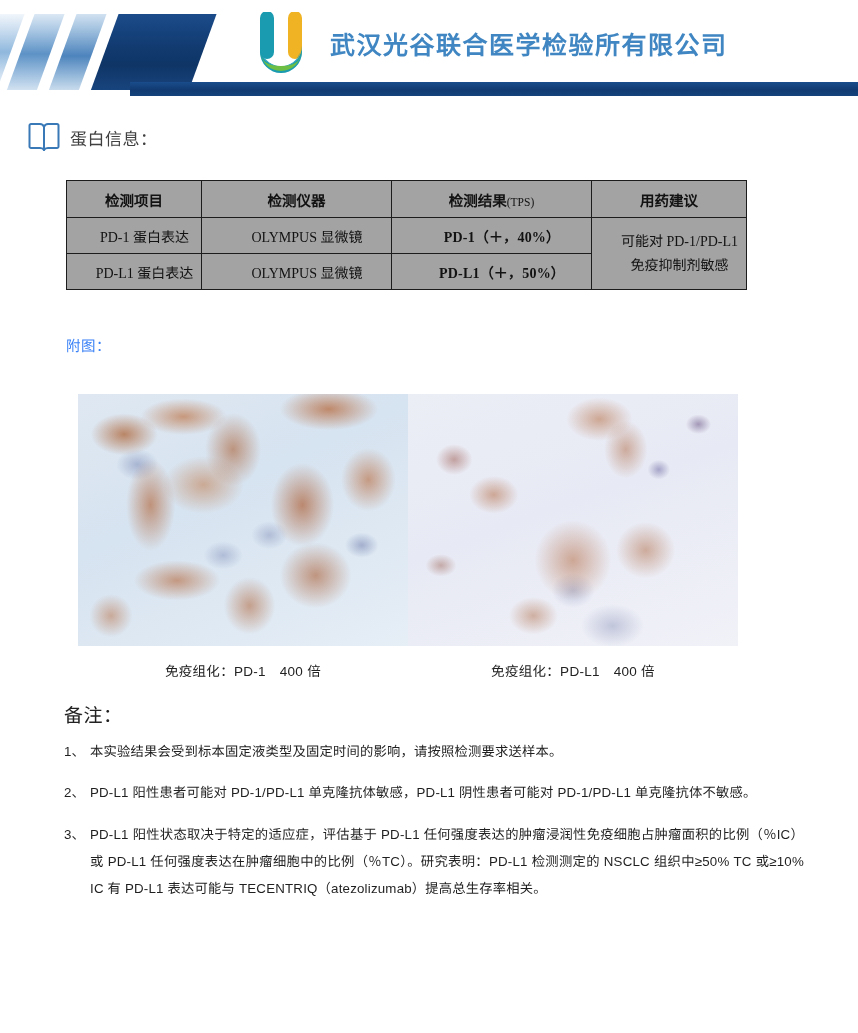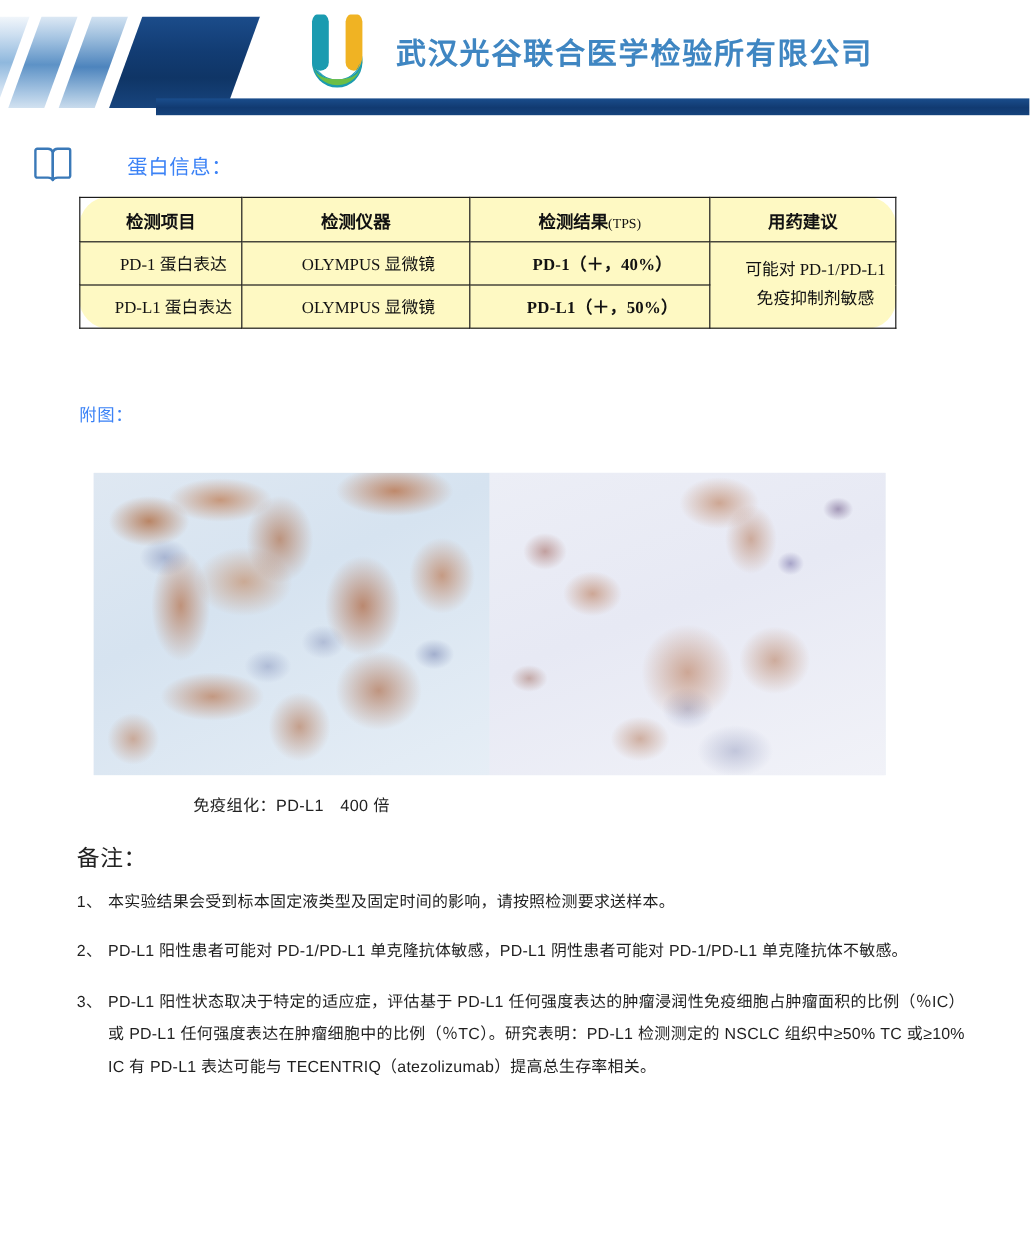"蛋白信息：" .section-title { color: #3b82f6 -> #404040; margin-left: 36px -> none }
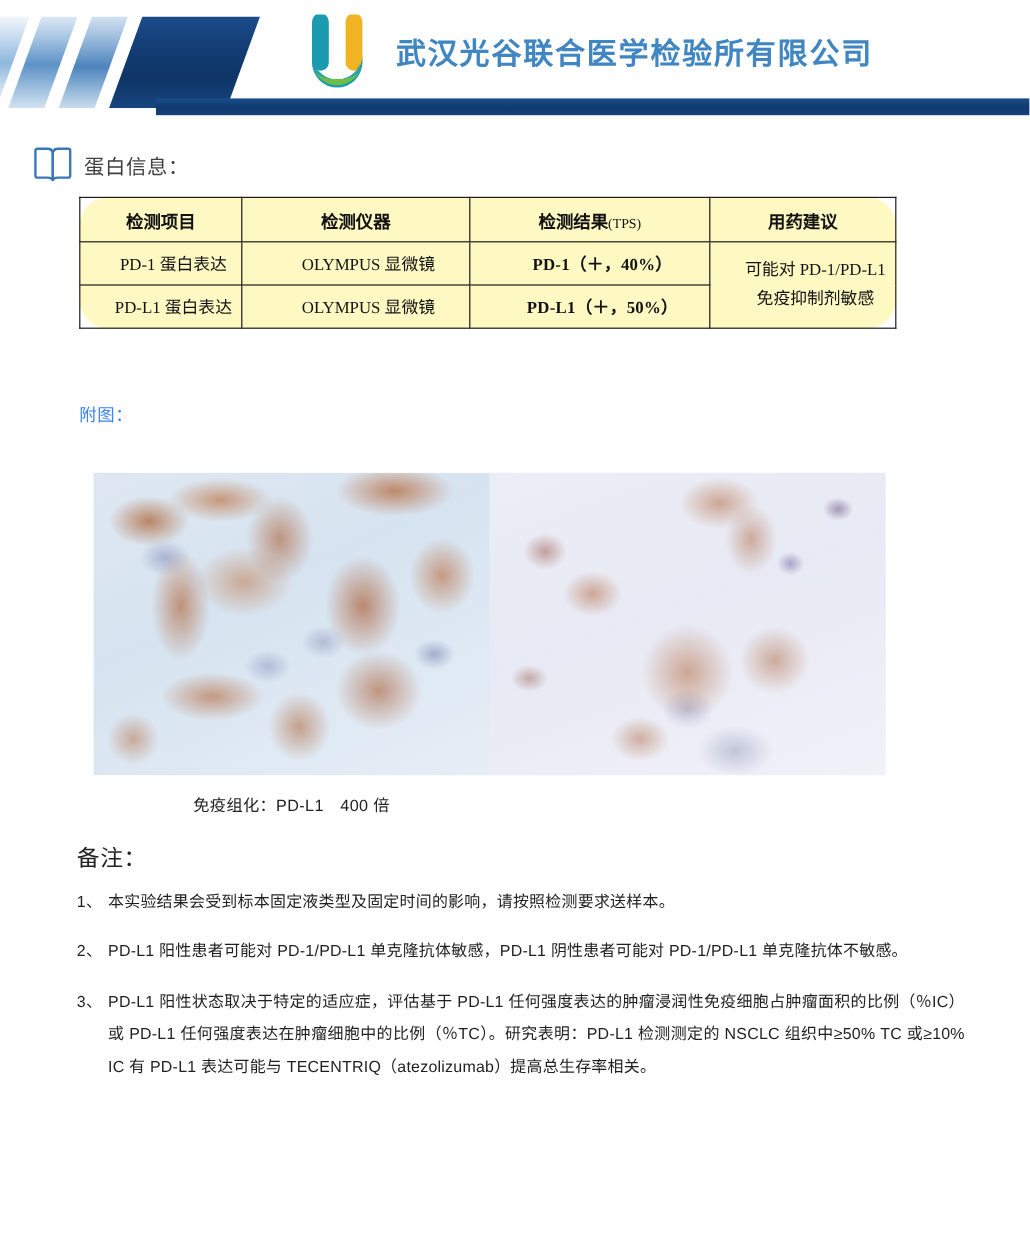"检测项目" .info-table { background: #fef9c3 -> #a3a3a3; border-radius: 25px -> none; top: 164px -> 180px }
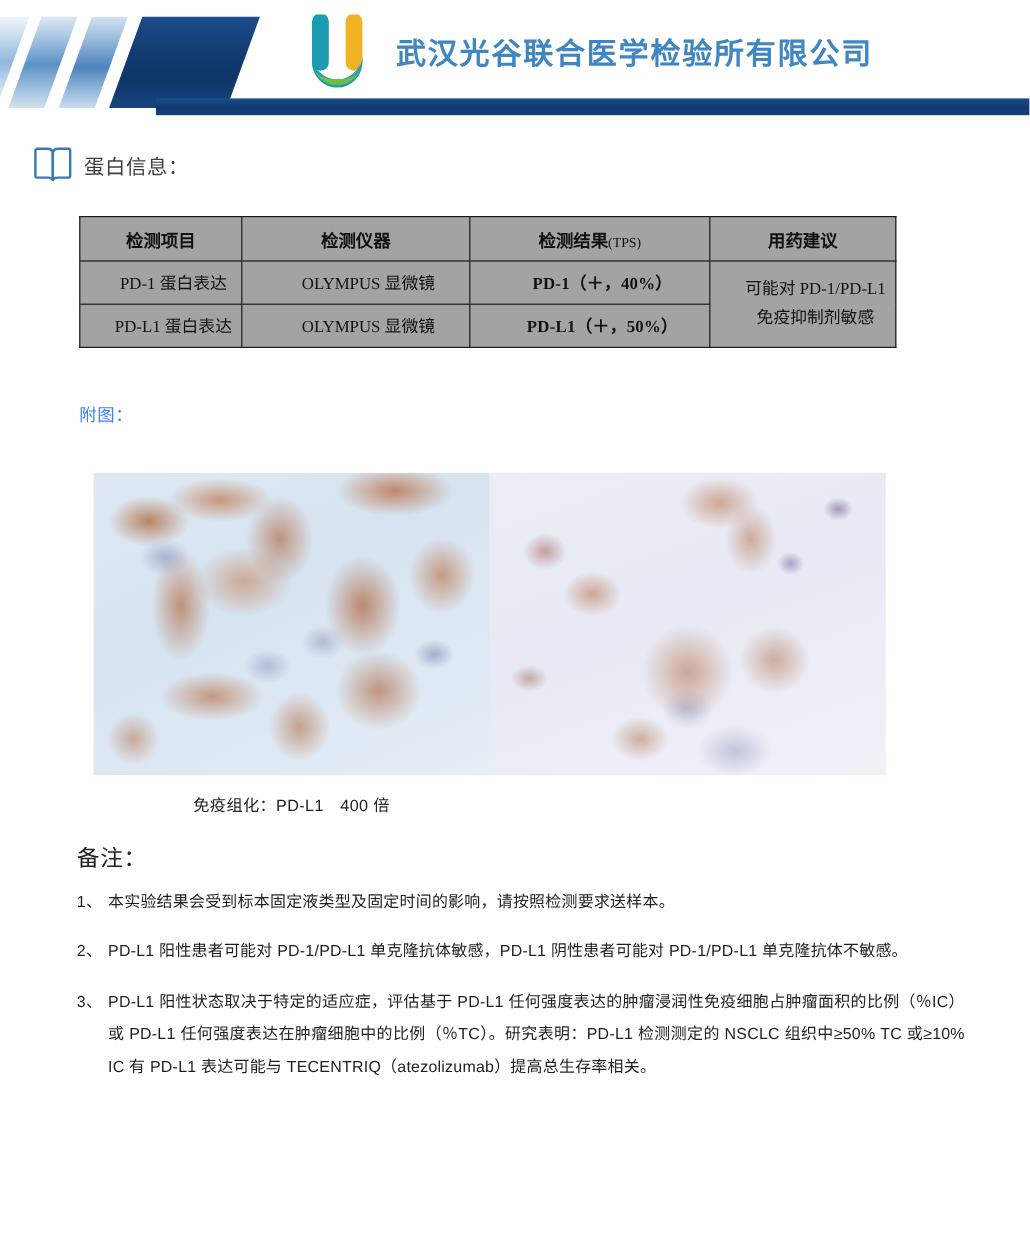"免疫组化：PD-1 400 倍" div.caption { html: none -> <div>免疫组化：PD-1 400 倍</div> }
